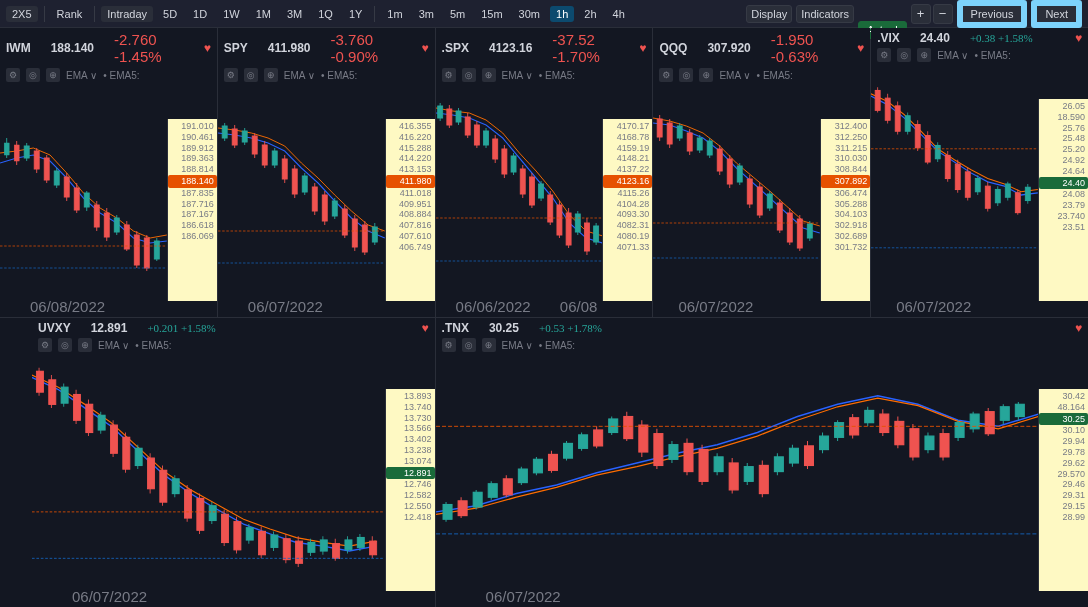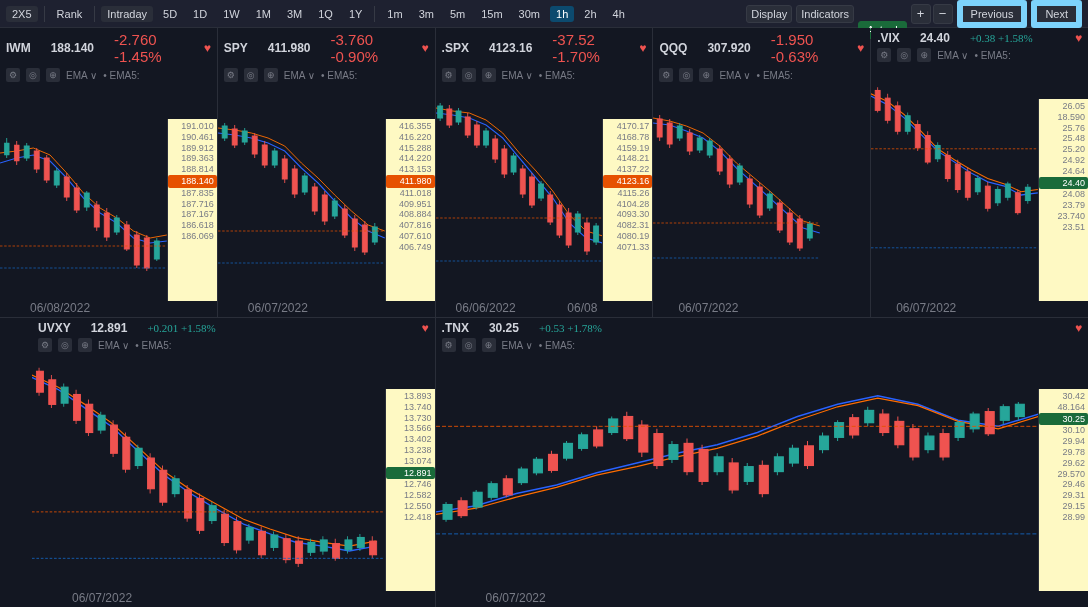"312.400" div.price-labels { html: none -> <div> <div>312.400</div> <div>312.250</div> <div>311.215</div> <div>310.030</div> <div>308.844</div> <div>307.892</div> <div>306.474</div> <div>305.288</div> <div>304.103</div> <div>302.918</div> <div>302.689</div> <div>301.732</div> </div> }
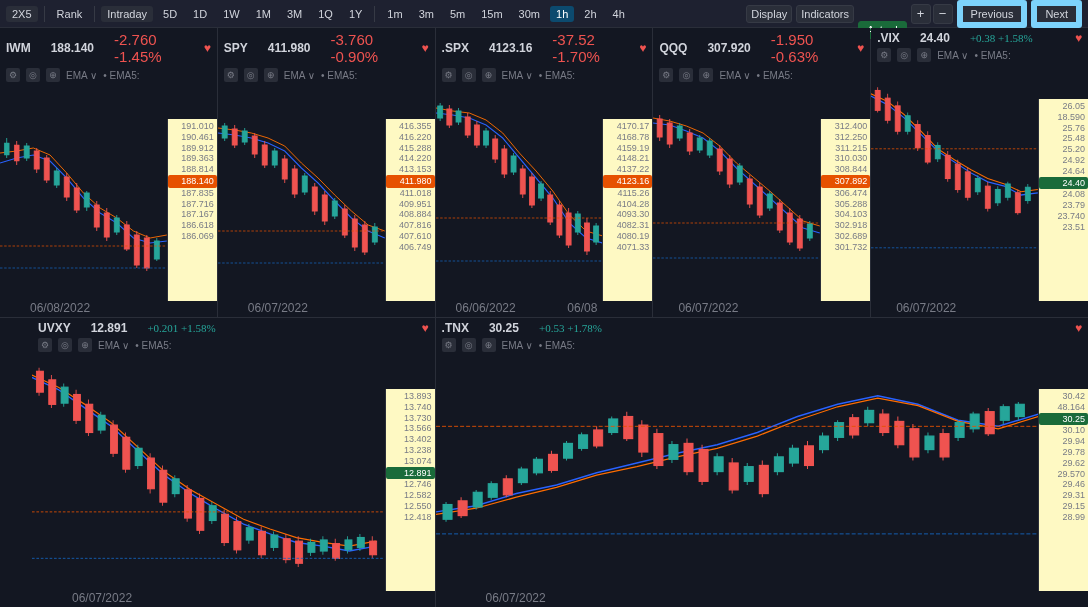"06/08/2022" .chart-footer { font-size: 12px -> 15px }
